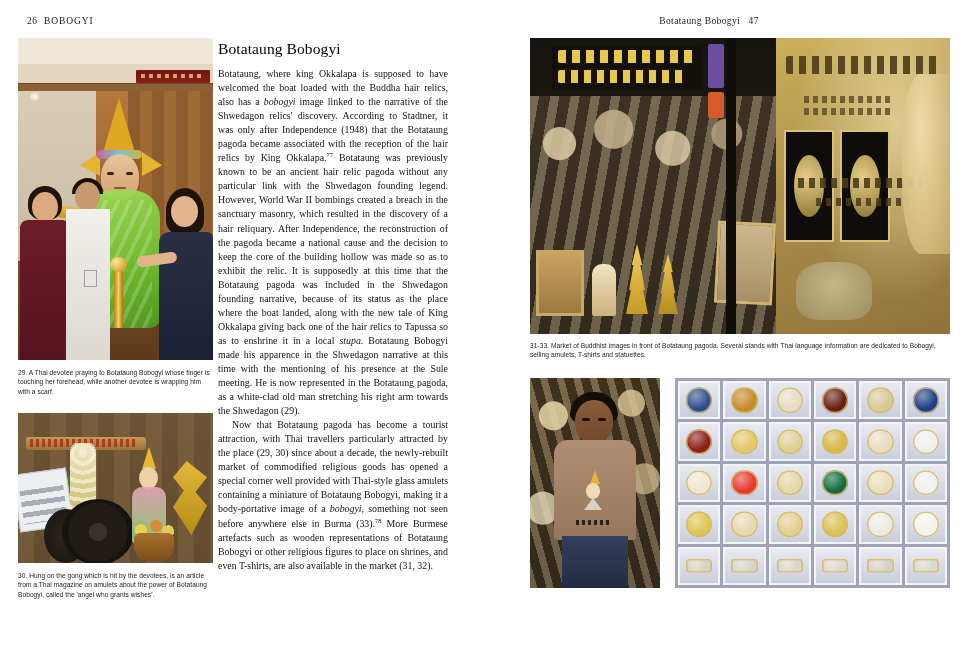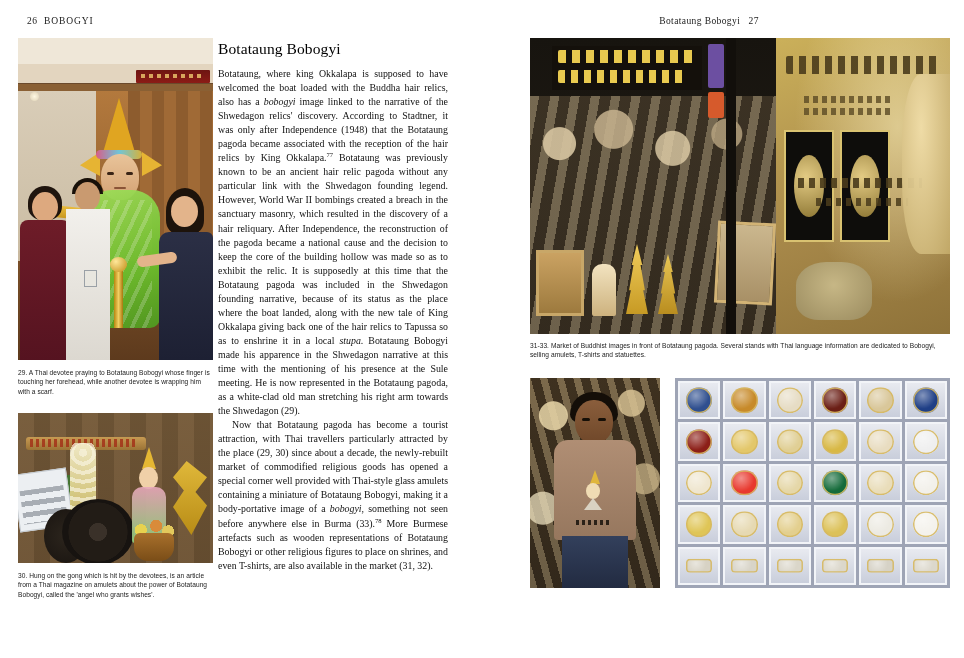"27" span.folio { text: 27 -> 47 }
